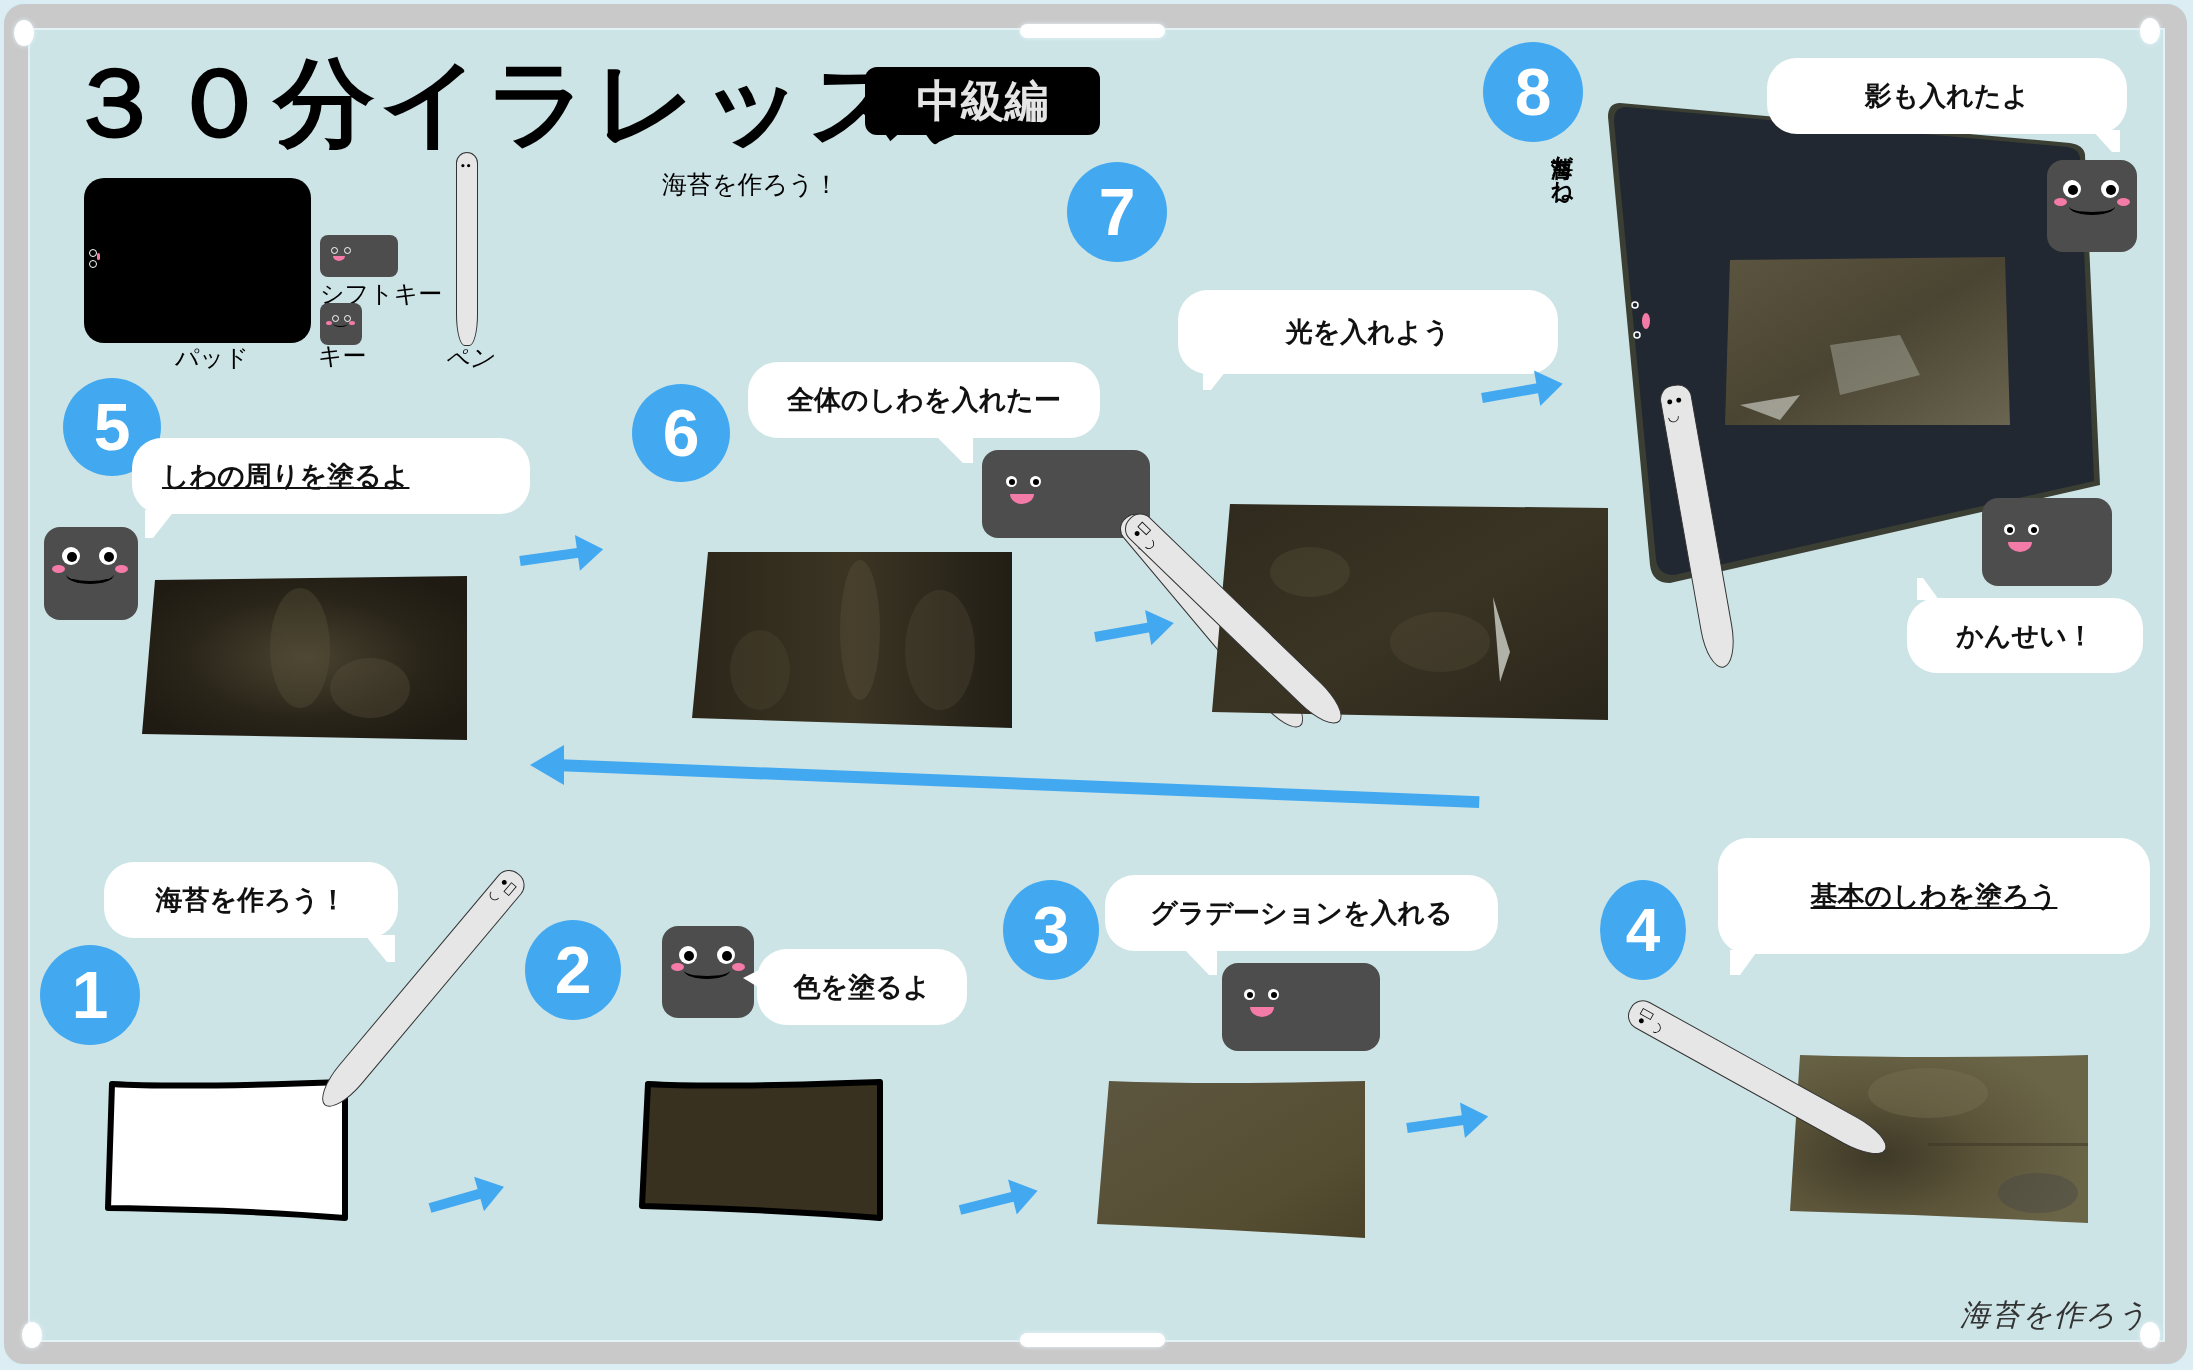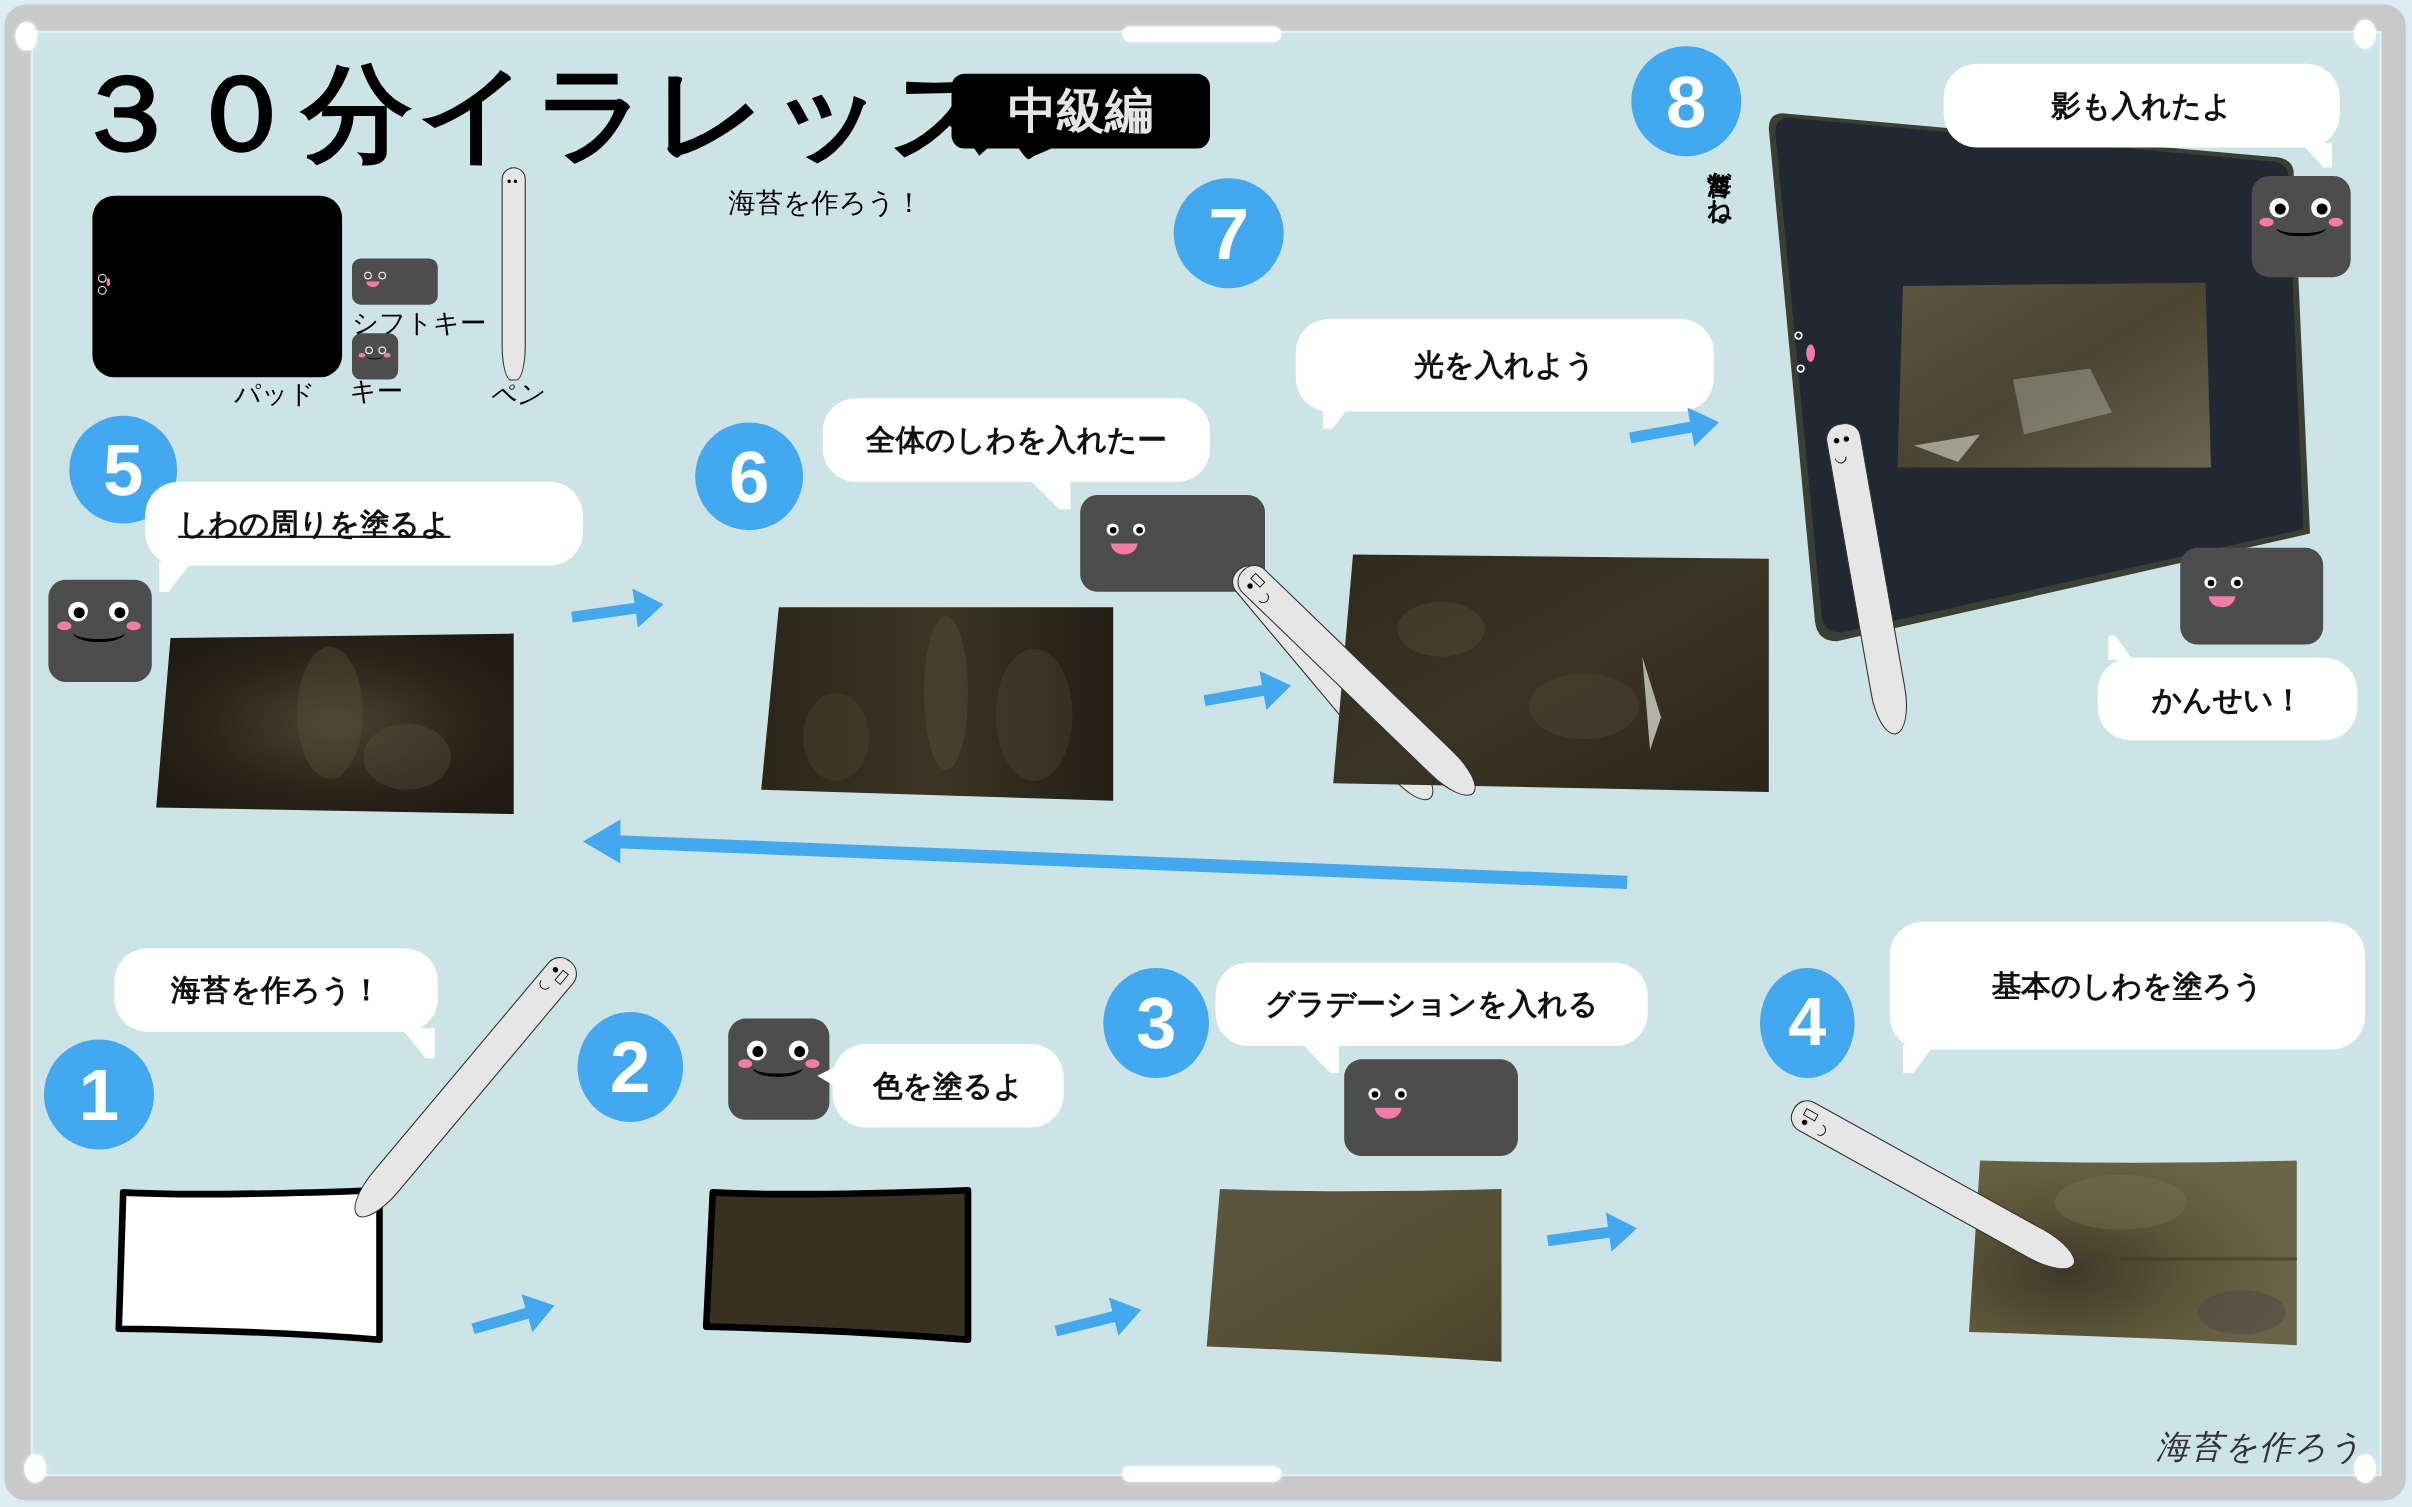"パッド" div.label { margin-left: 38px -> none }
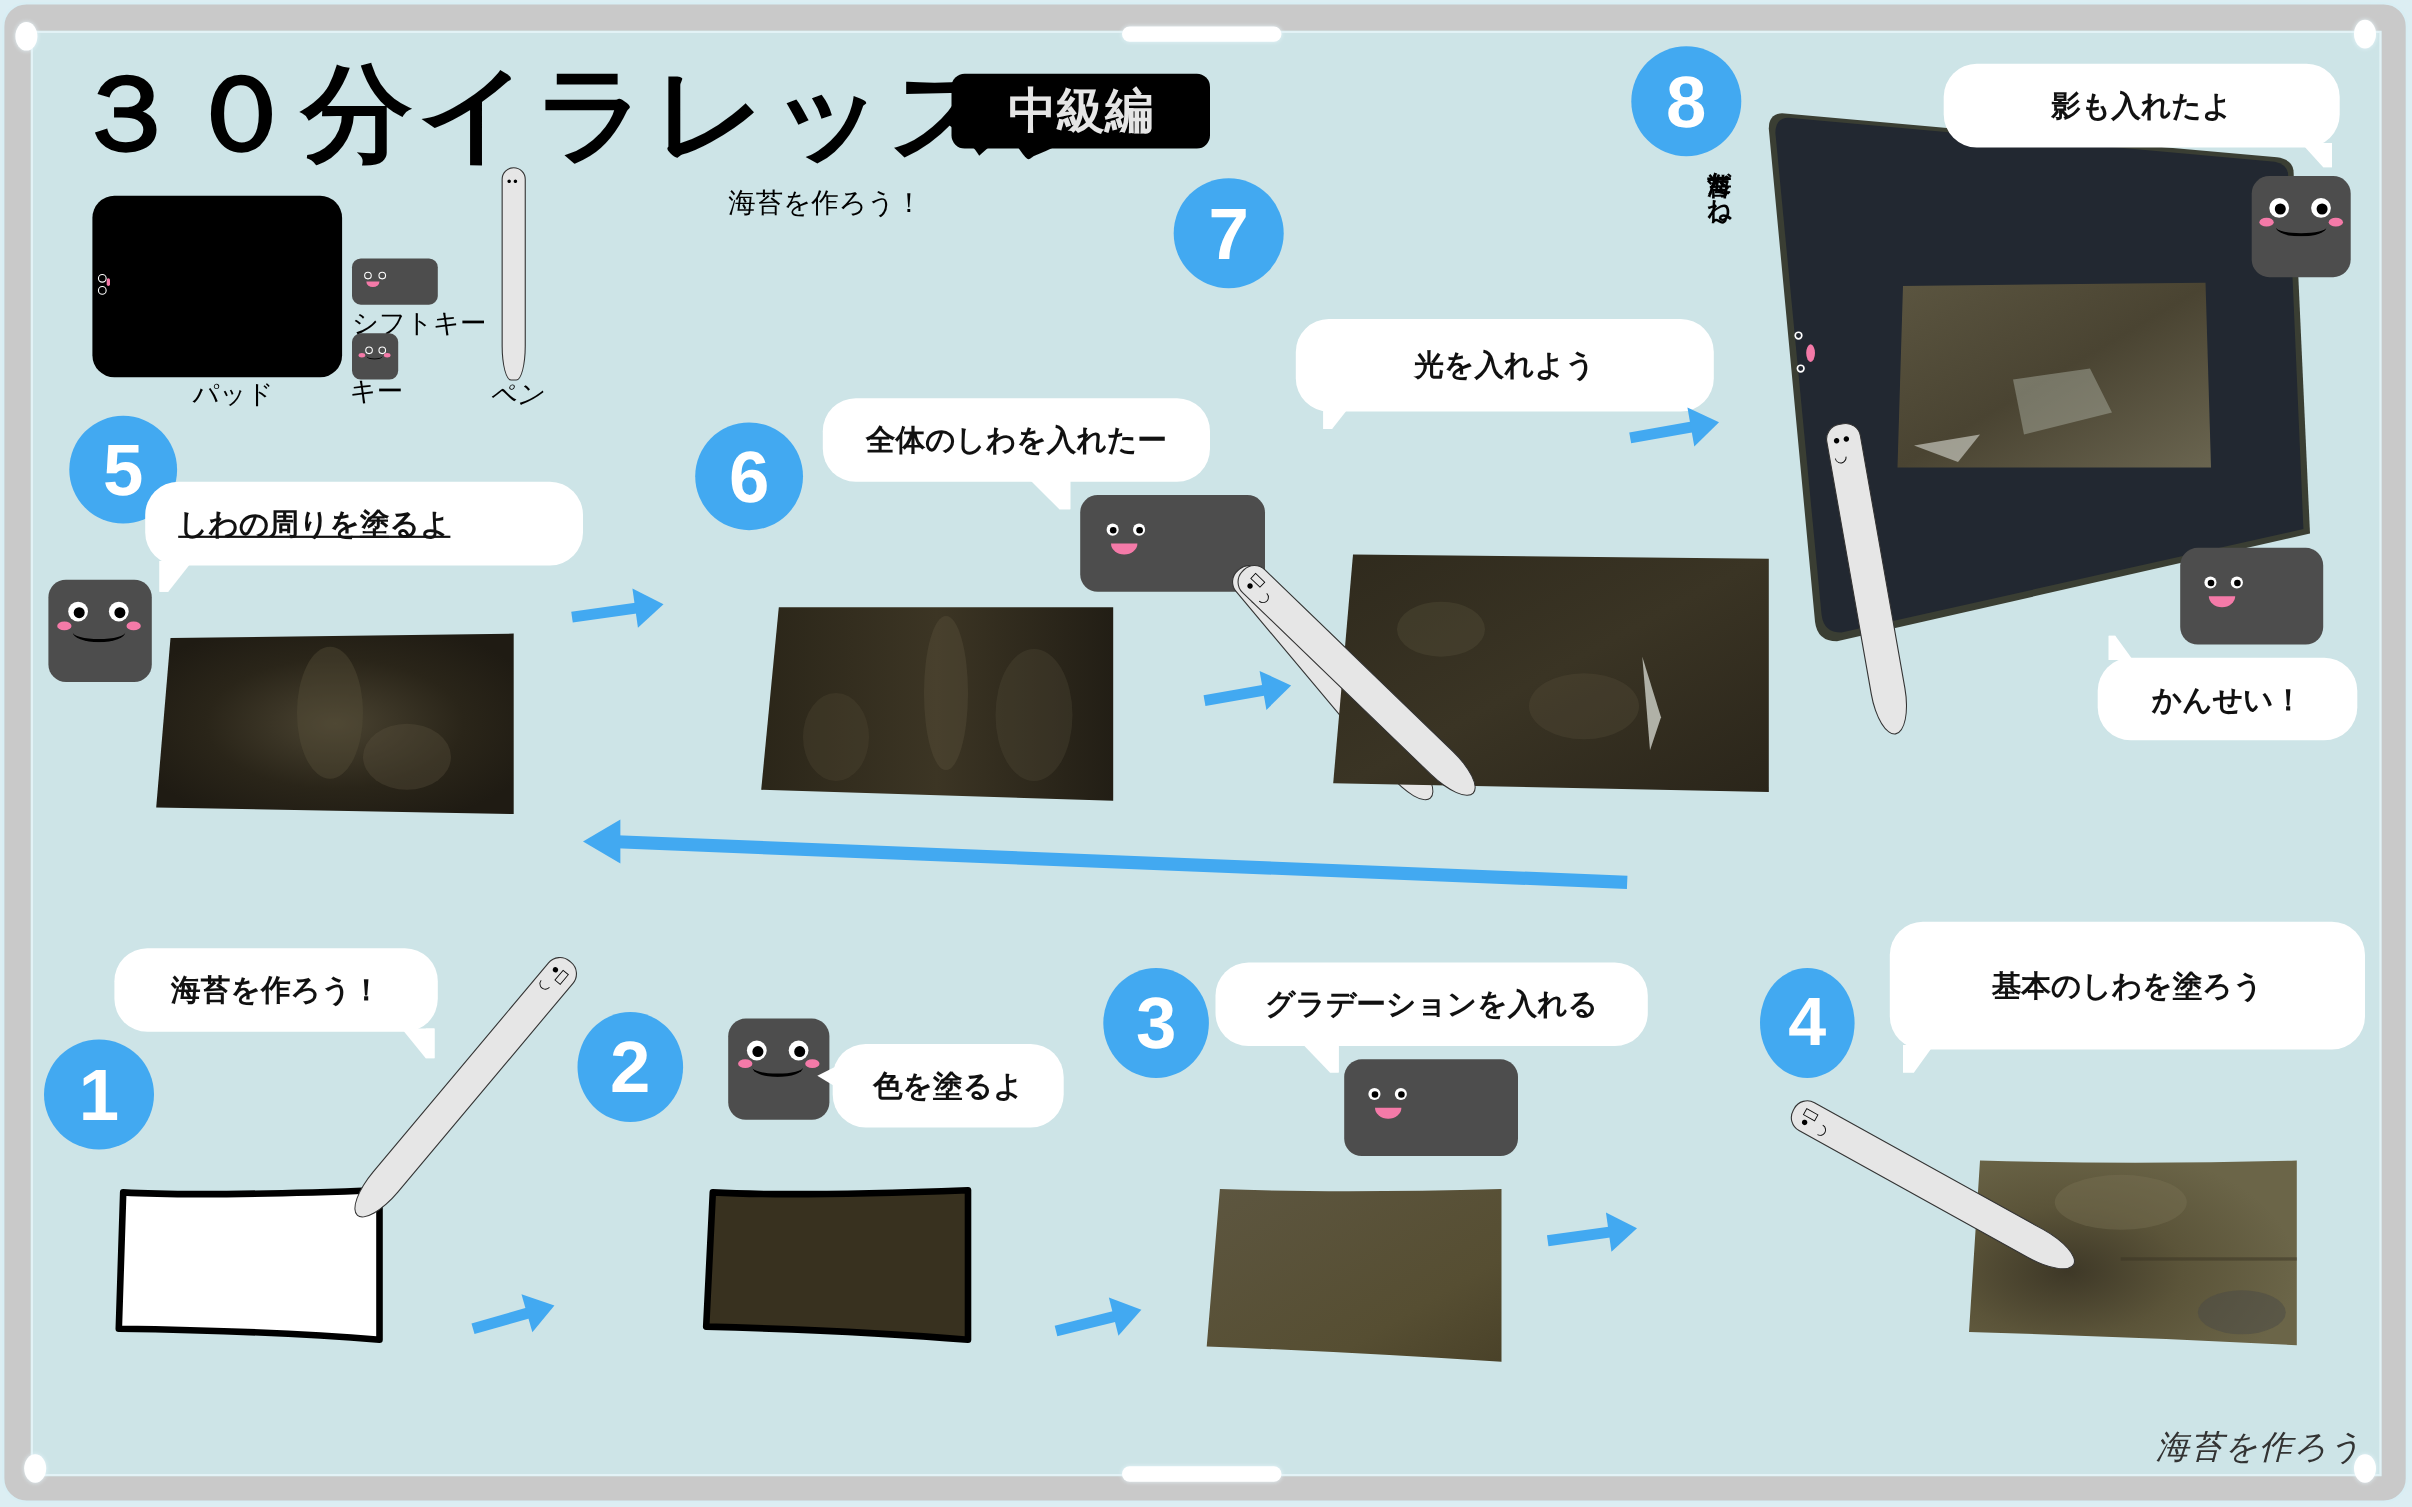"基本のしわを塗ろう" div.bubble { text-decoration: none -> underline }
